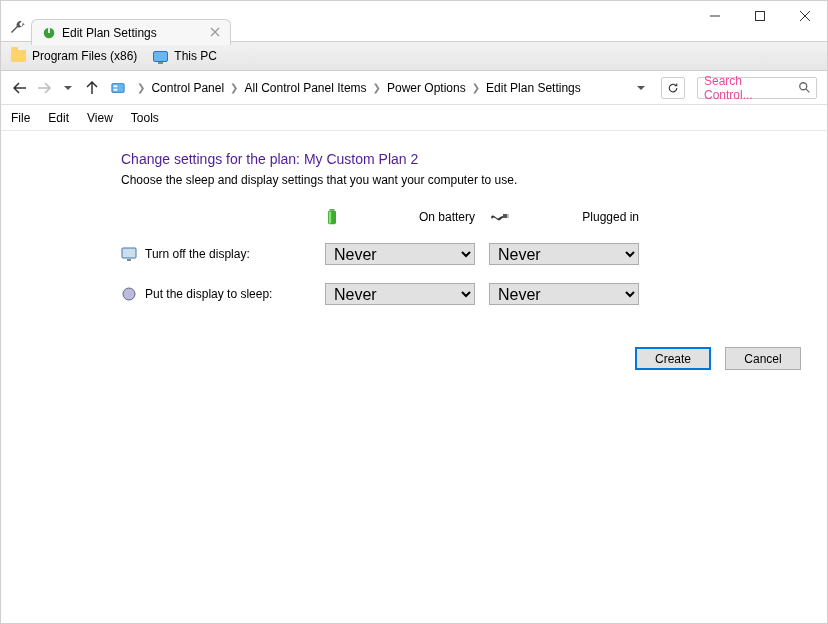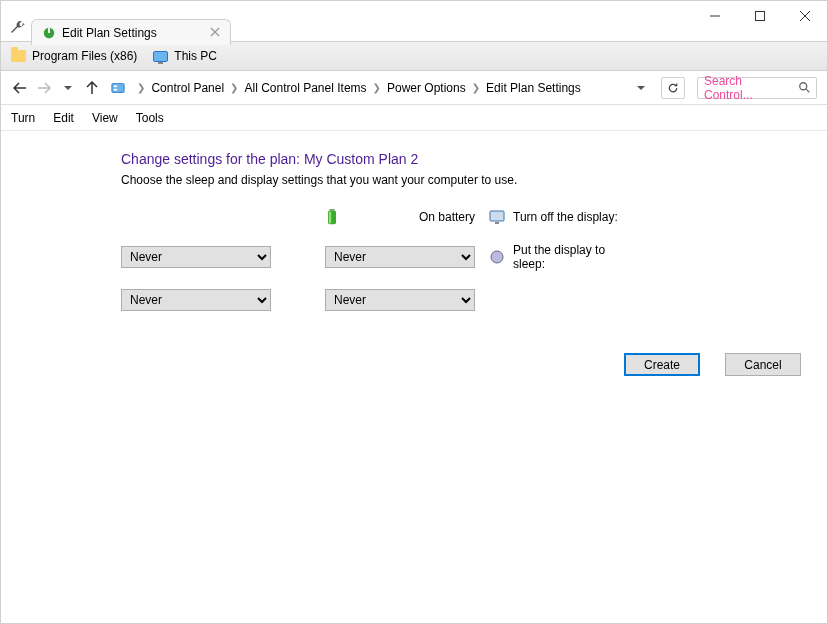"Turn" span { text: Turn -> File }
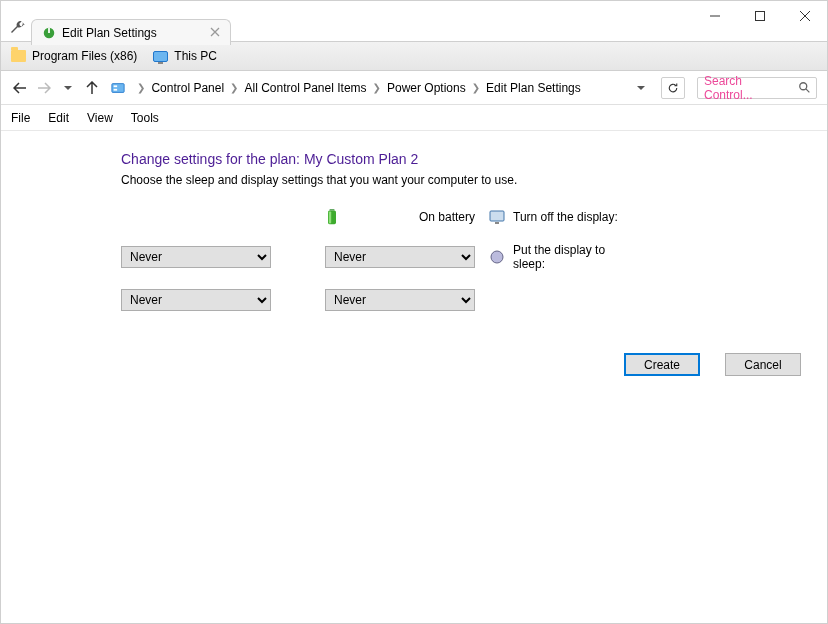"Plugged in" div.col-header { html: none -> <div> <svg> <path></path> <rect></rect> <rect></rect> <rect></rect> </svg> <span>Plugged in</span> </div> }
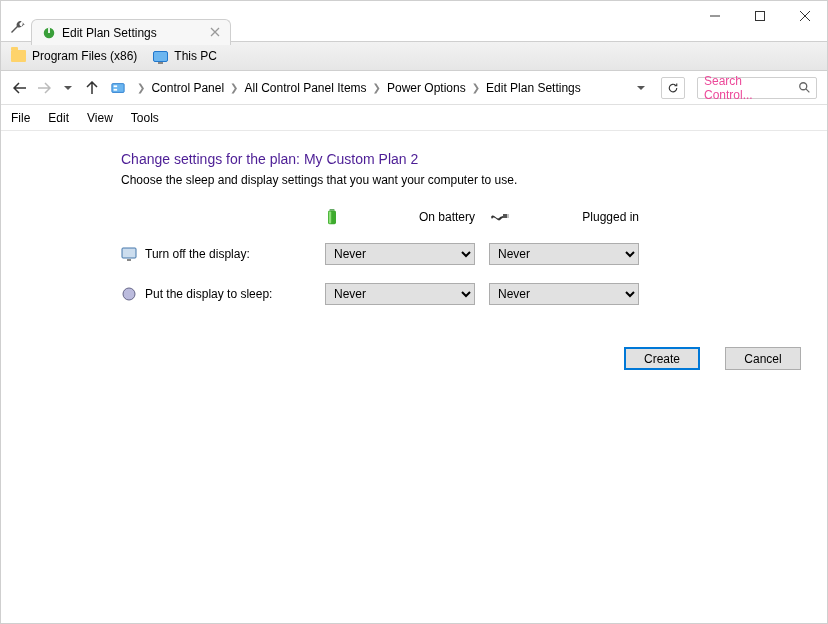"Never" select { font-size: 12px -> 16px }
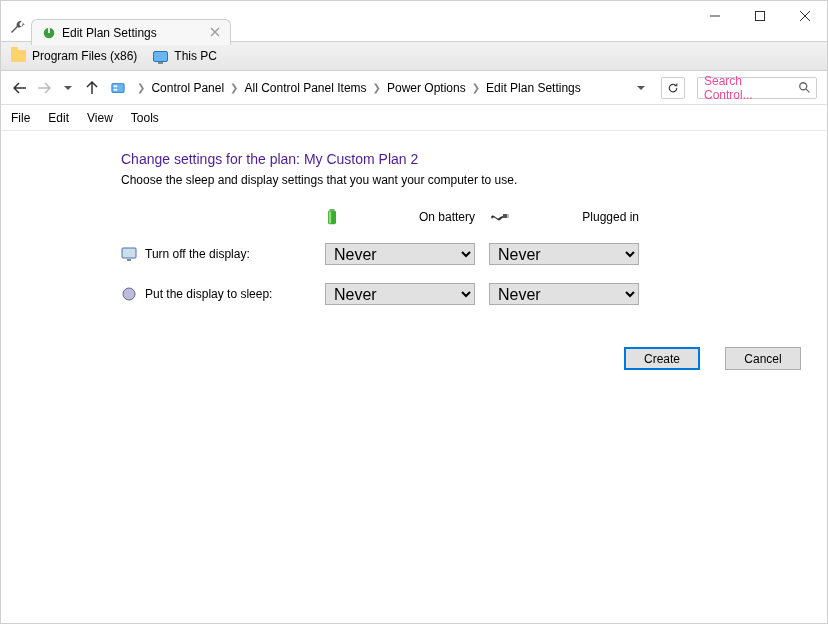"Create" .btn-row { gap: 25px -> 14px }
